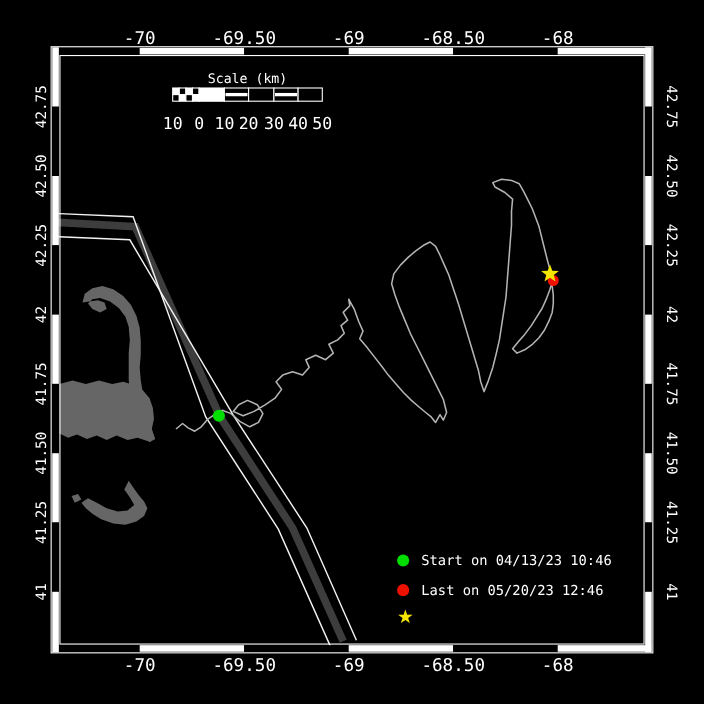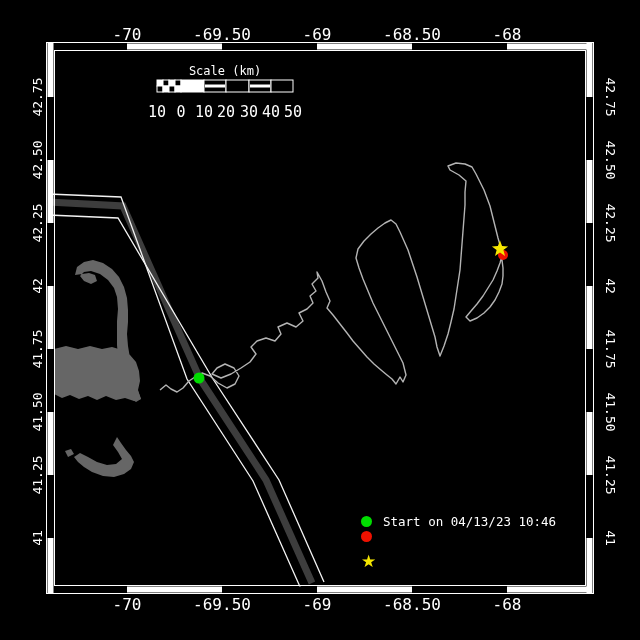"Start on 04/13/23 10:46" div.legend-row { margin-top: 12px -> none }
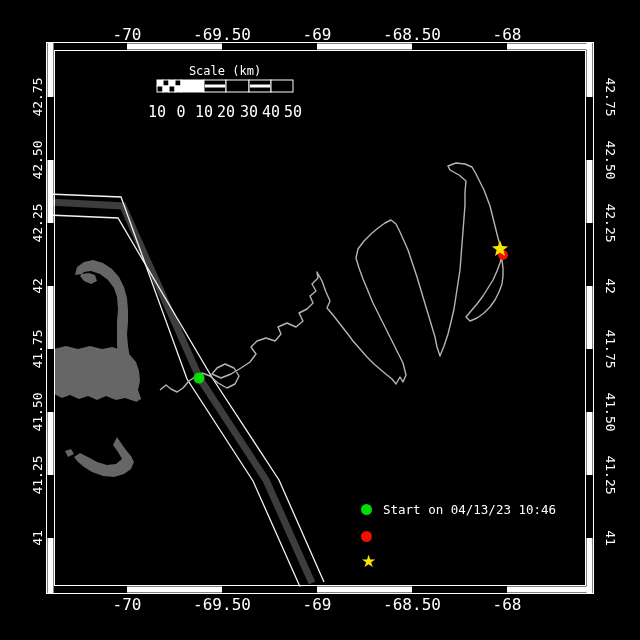"Last on 05/20/23 12:46" span { html: none -> <span>Last on 05/20/23 12:46</span> }
